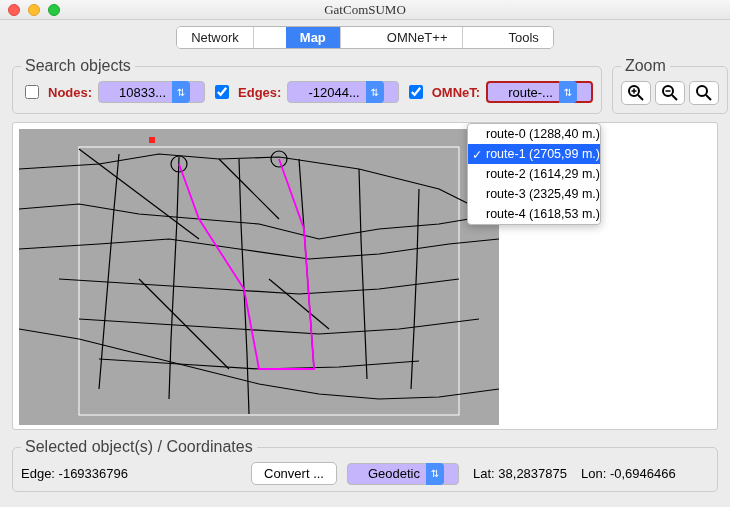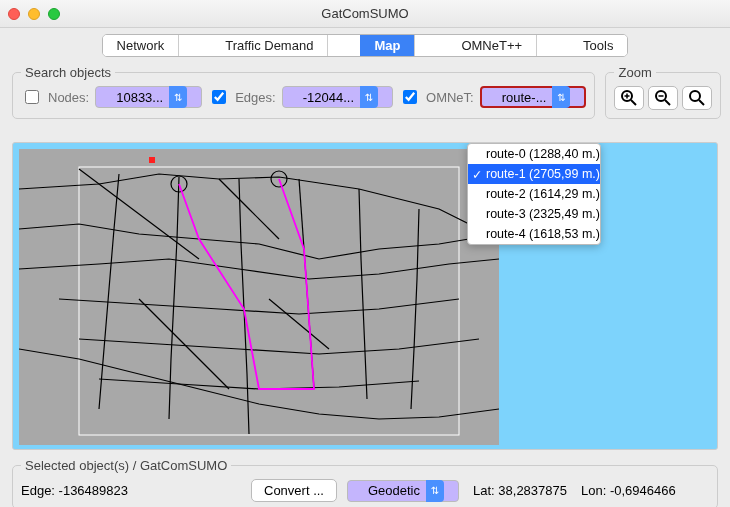"GatComSUMO" .titlebar { font-family: none -> Liberation Serif, serif; height: 28px -> 20px }
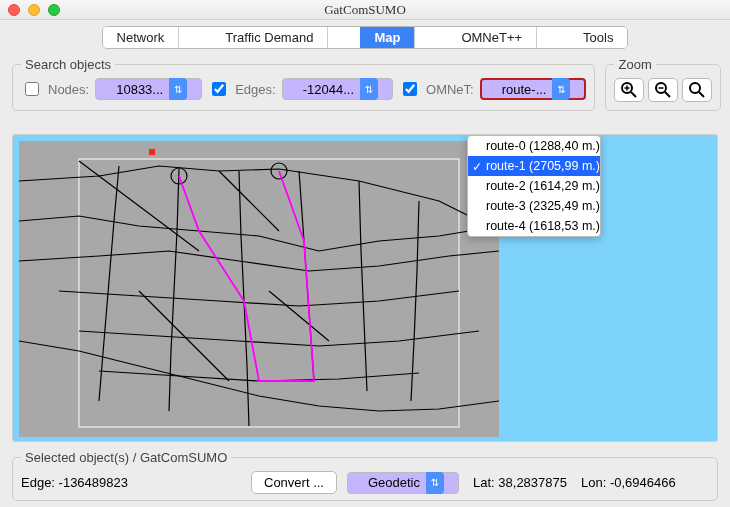"Traffic Demand" div.tab { html: <div>Traffic Demand</div> -> none }
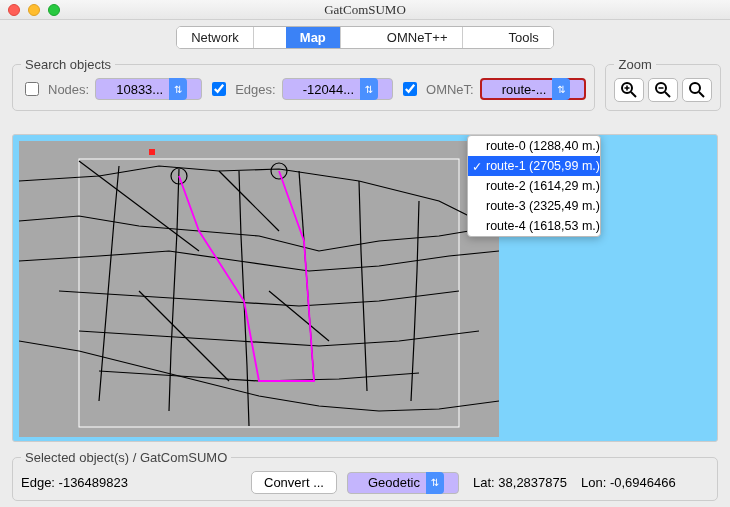"Search objects" legend { font-size: 13px -> 16px }
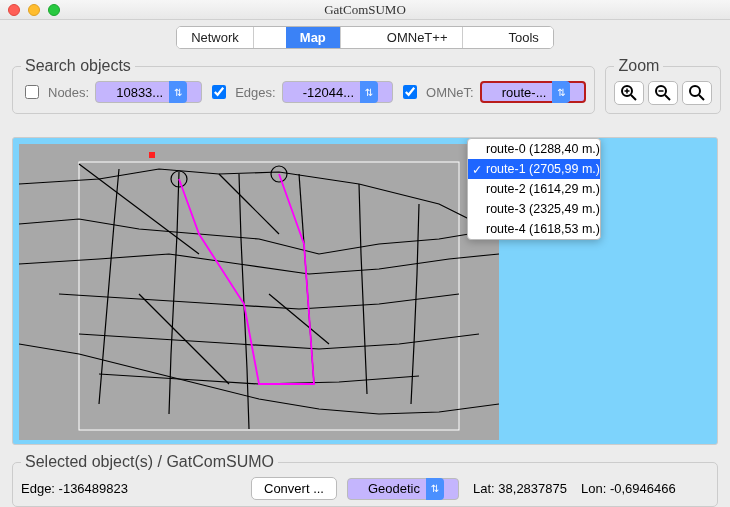"Nodes:" .label { color: #737373 -> #b91c1c; font-weight: none -> bold }
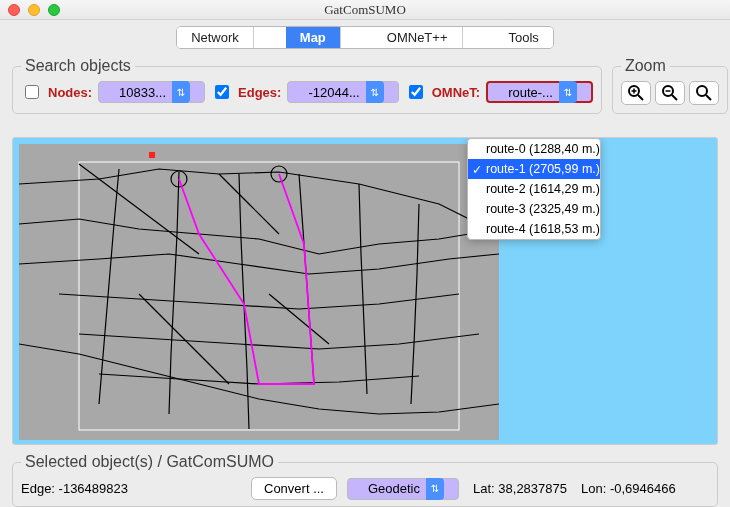"route-0 (1288,40 m.)" .map-area { background: #7dd3fc -> #ffffff; margin-top: 23px -> 8px }
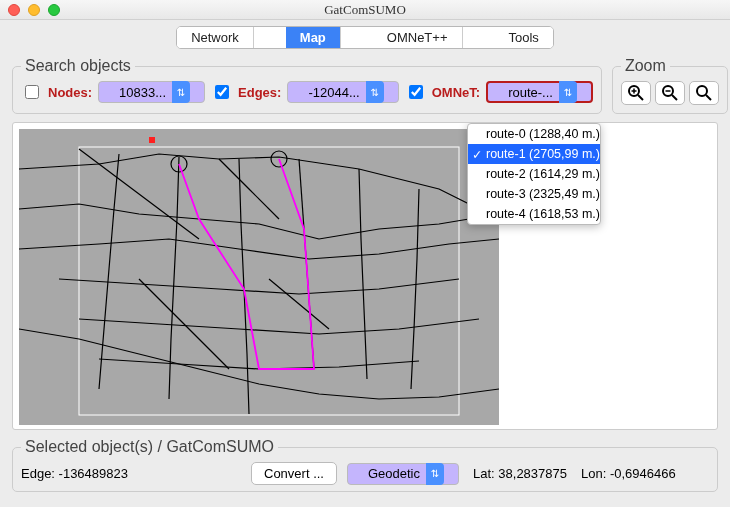"Selected object(s) / GatComSUMO" legend { text: GatComSUMO -> Coordinates }
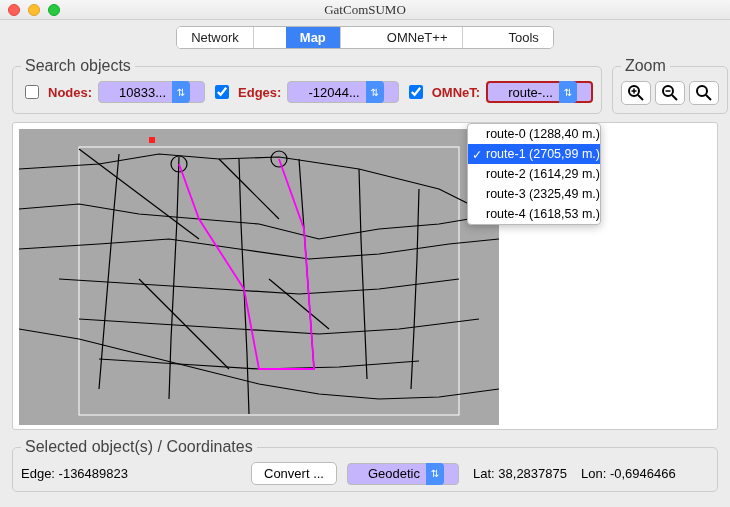"Edge: -136489823" span.edge-text { text: -136489823 -> -169336796 }
